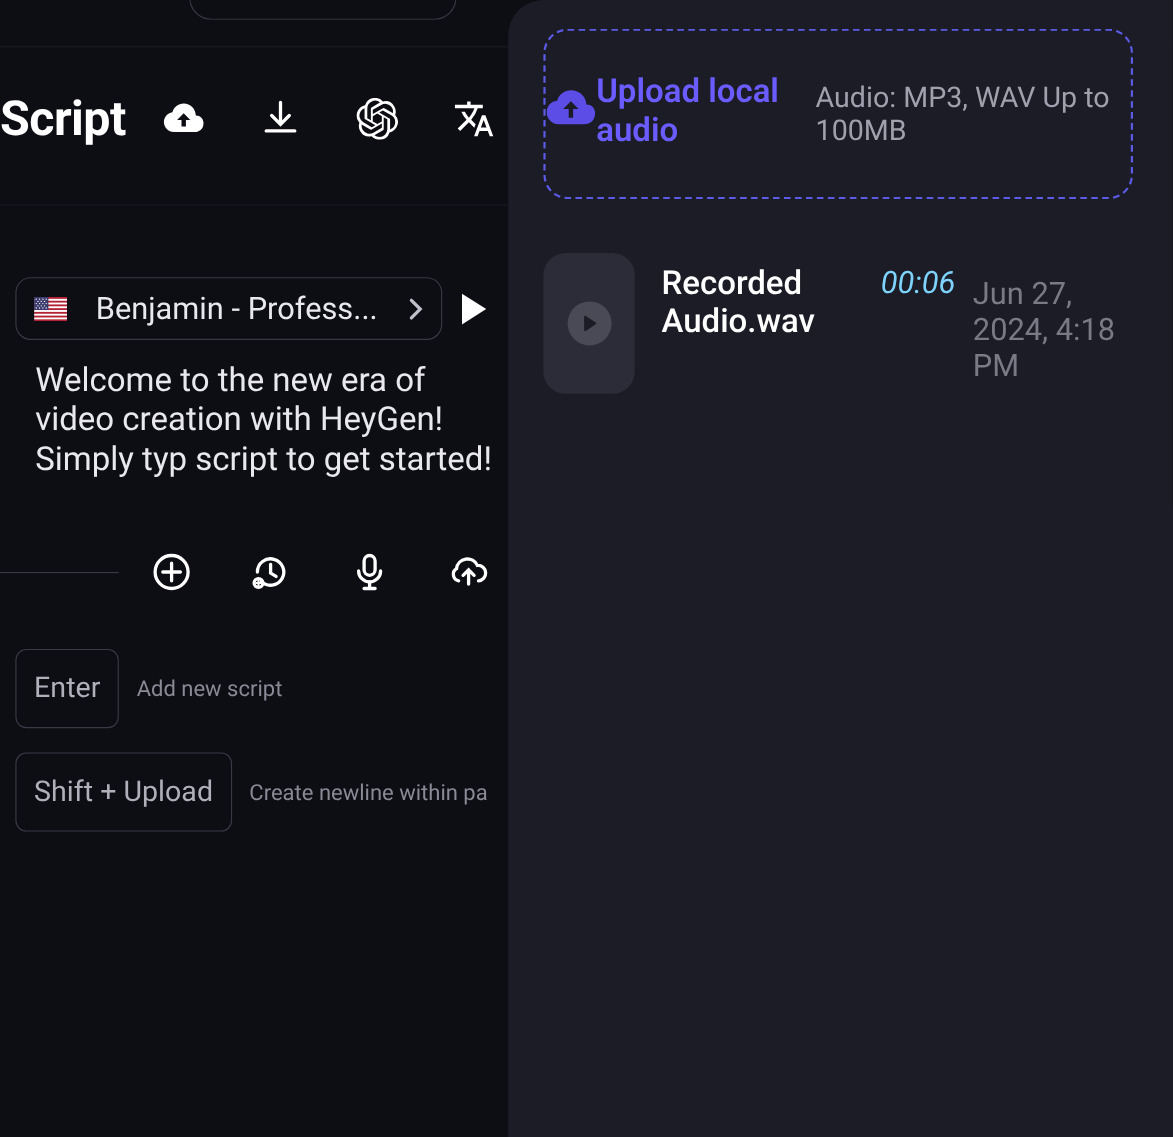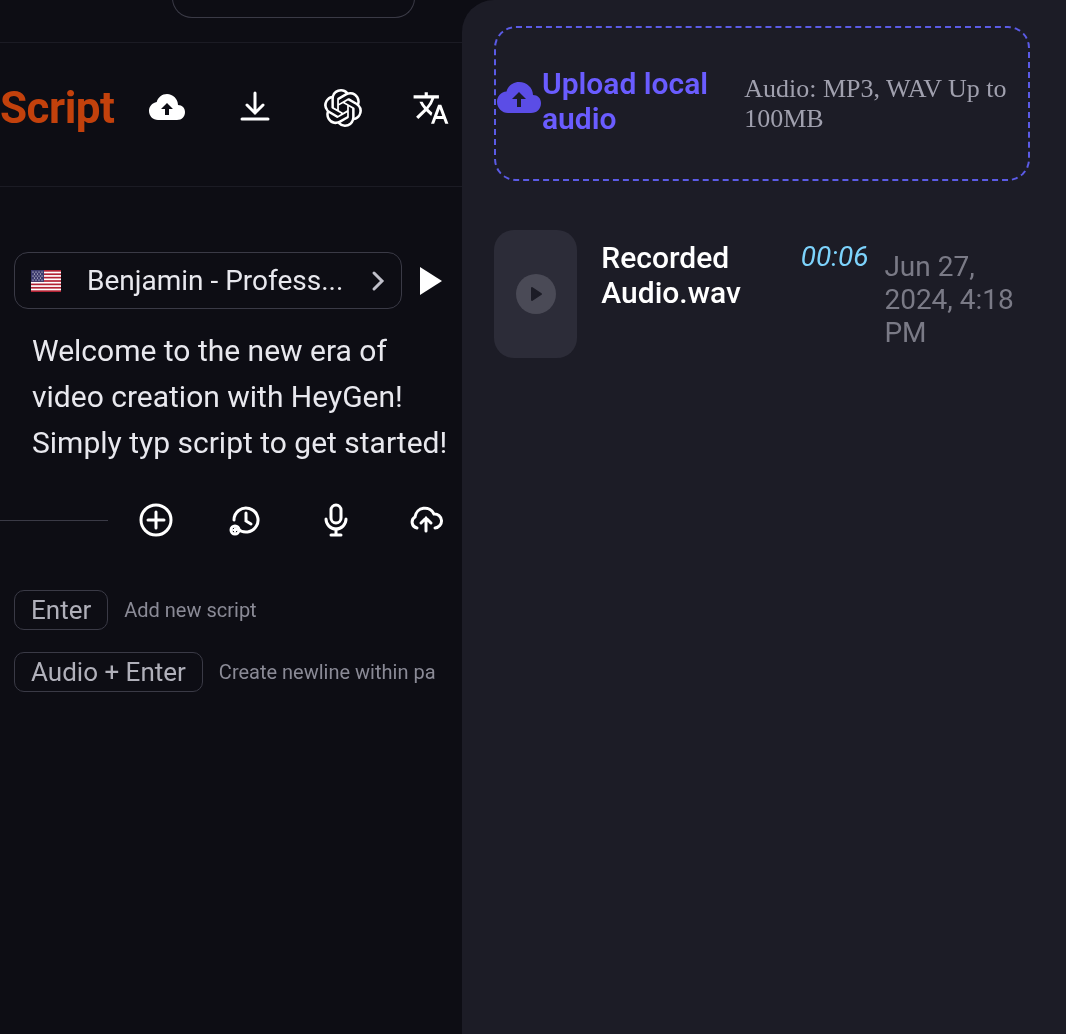"Script" .script-title { color: #c2410c -> #ffffff }
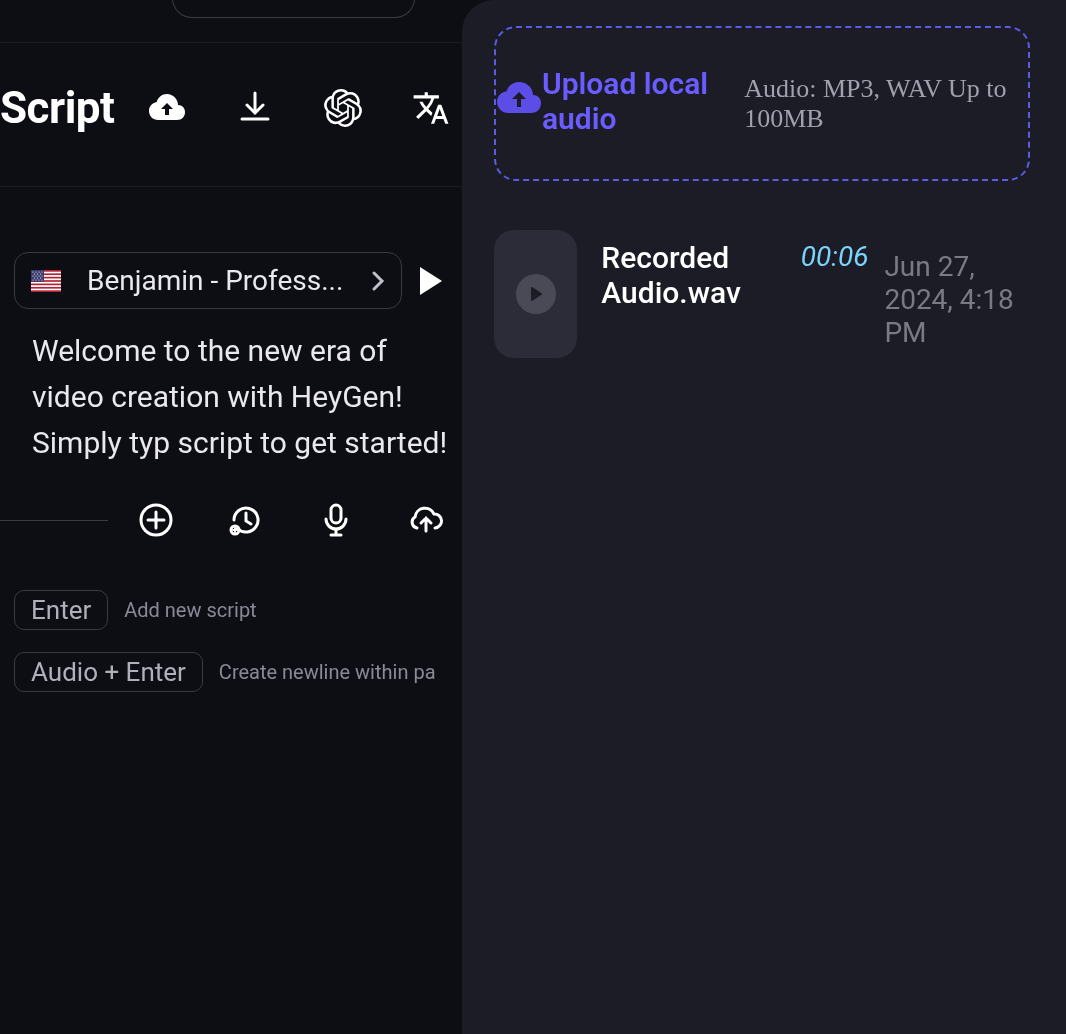"Audio: MP3, WAV Up to" .upload-sub { font-family: Liberation Serif, serif -> none }
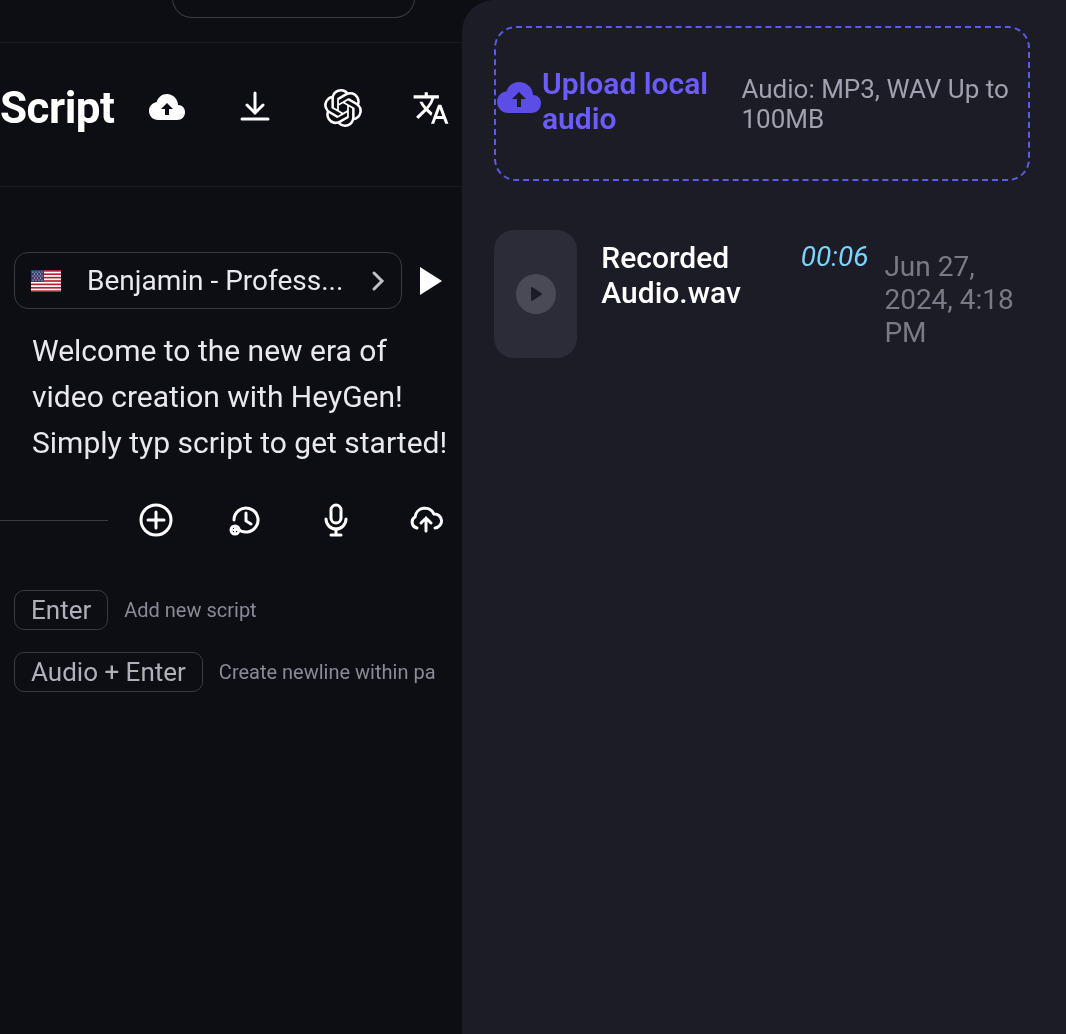"Welcome to the new era" .script-text { line-height: 46px -> 36px }
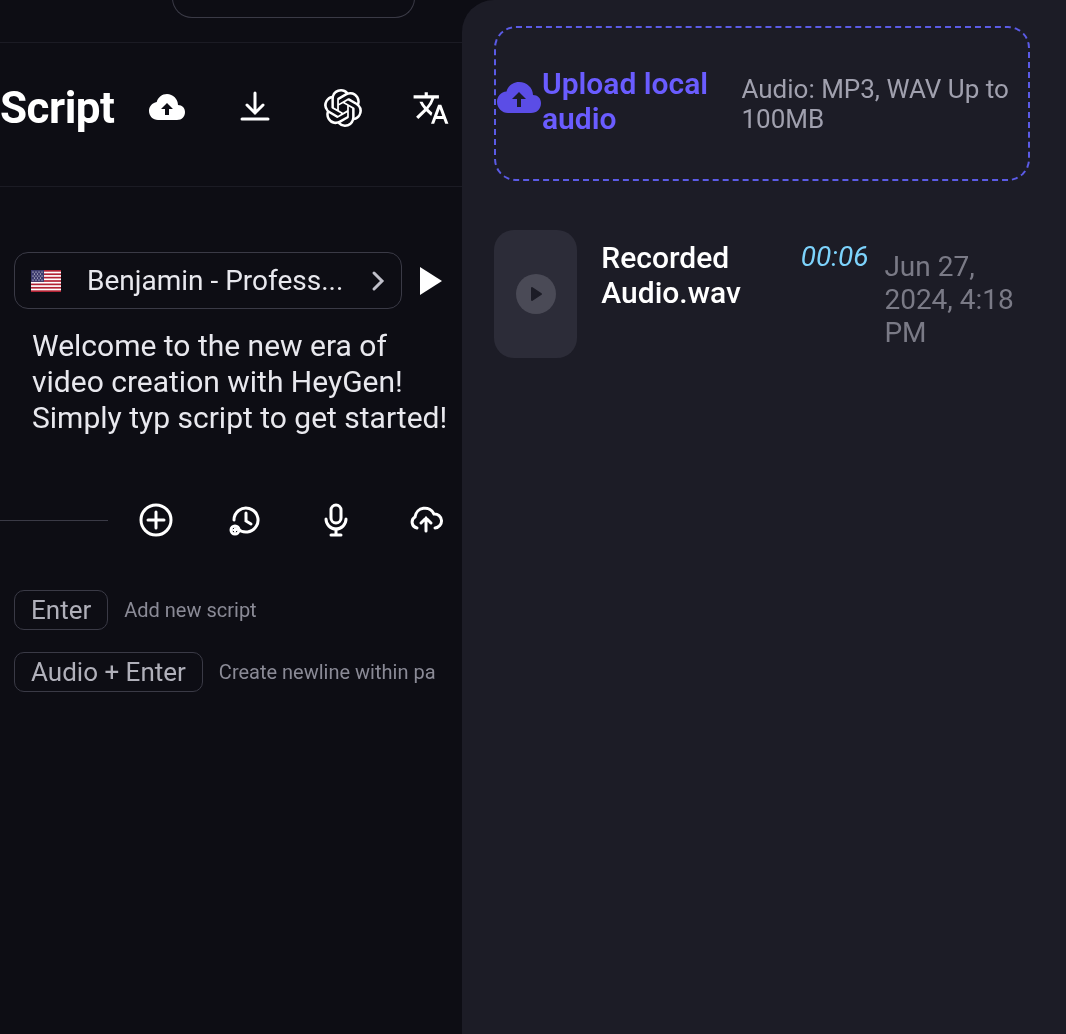"Enter" .kbd { padding: 4px 16px -> 20px 16px }
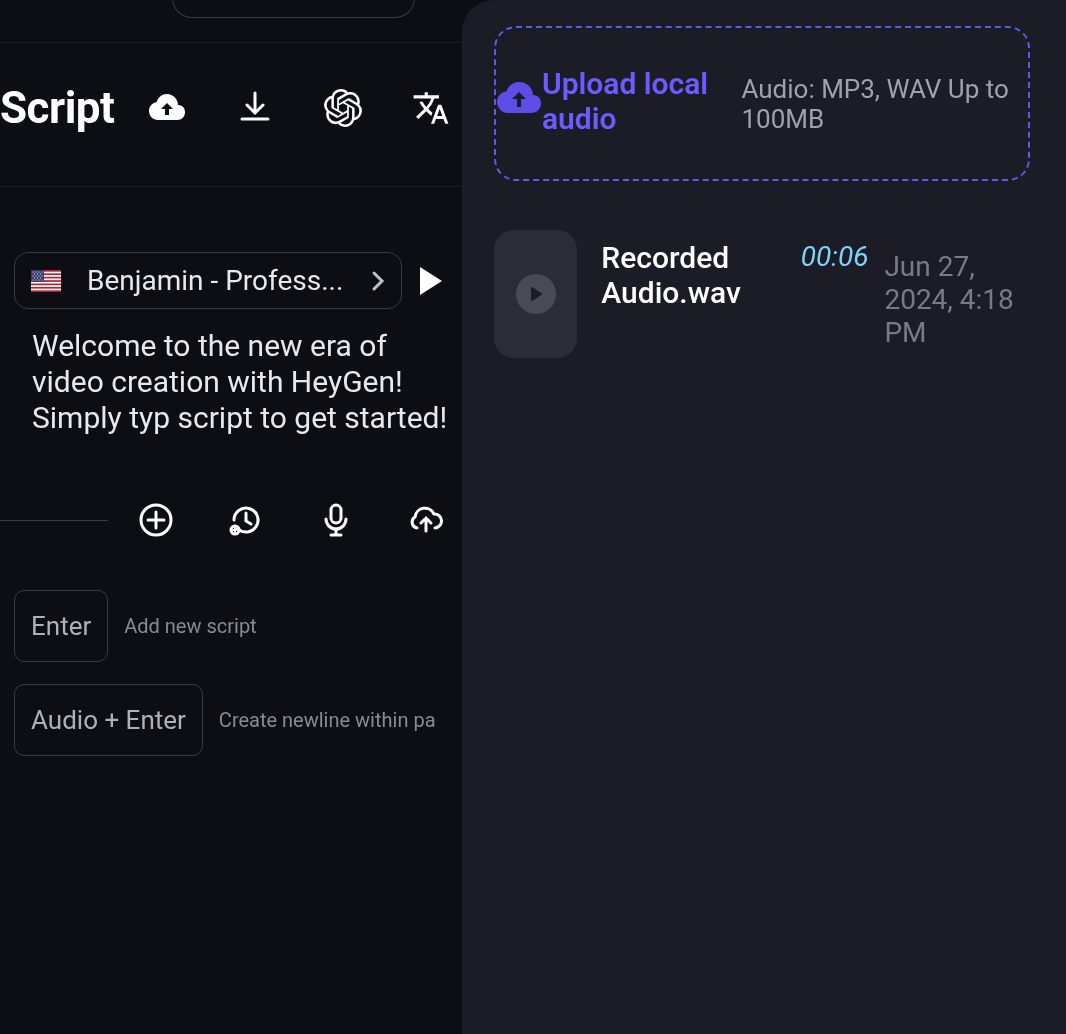"Audio + Enter" div.kbd { text: Audio + Enter -> Shift + Upload }
